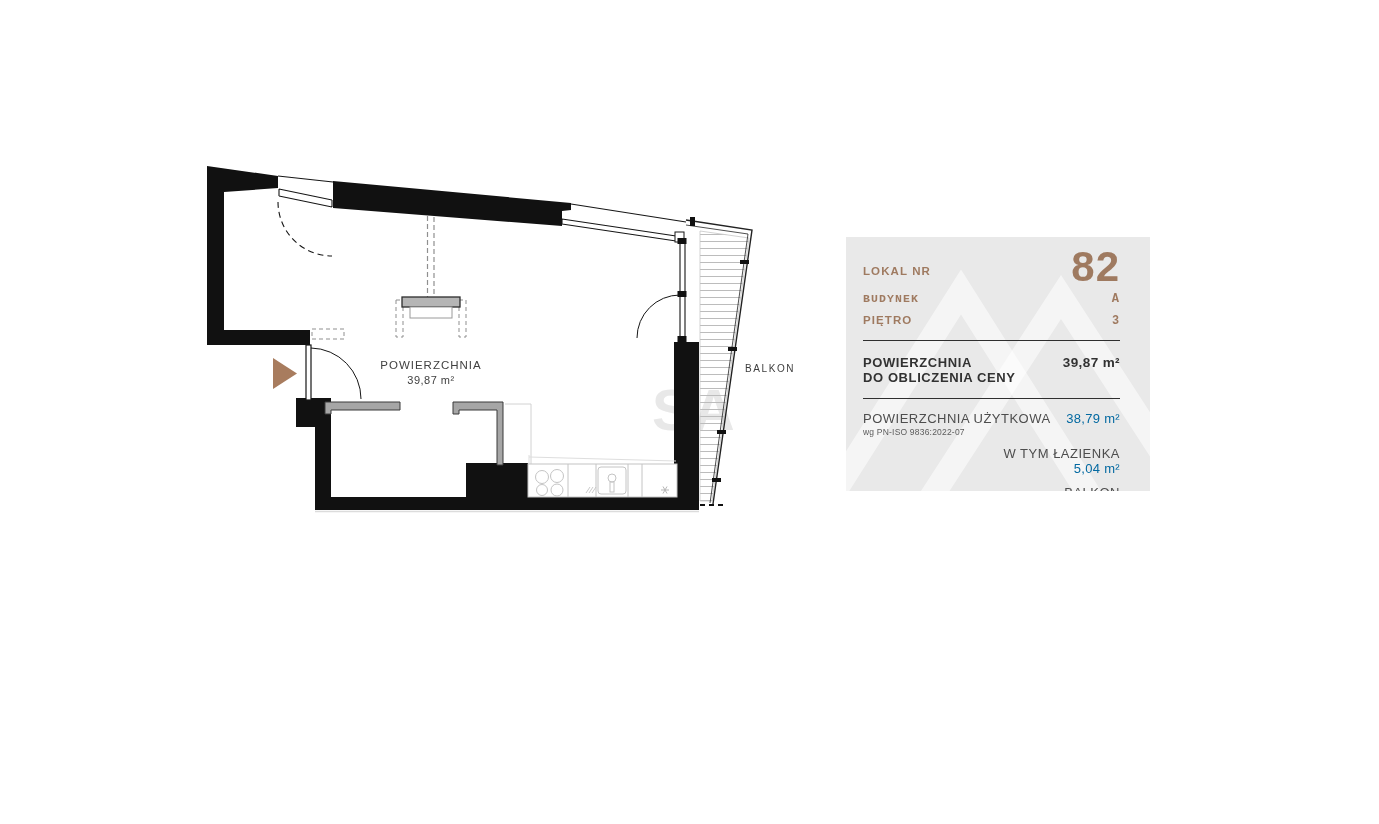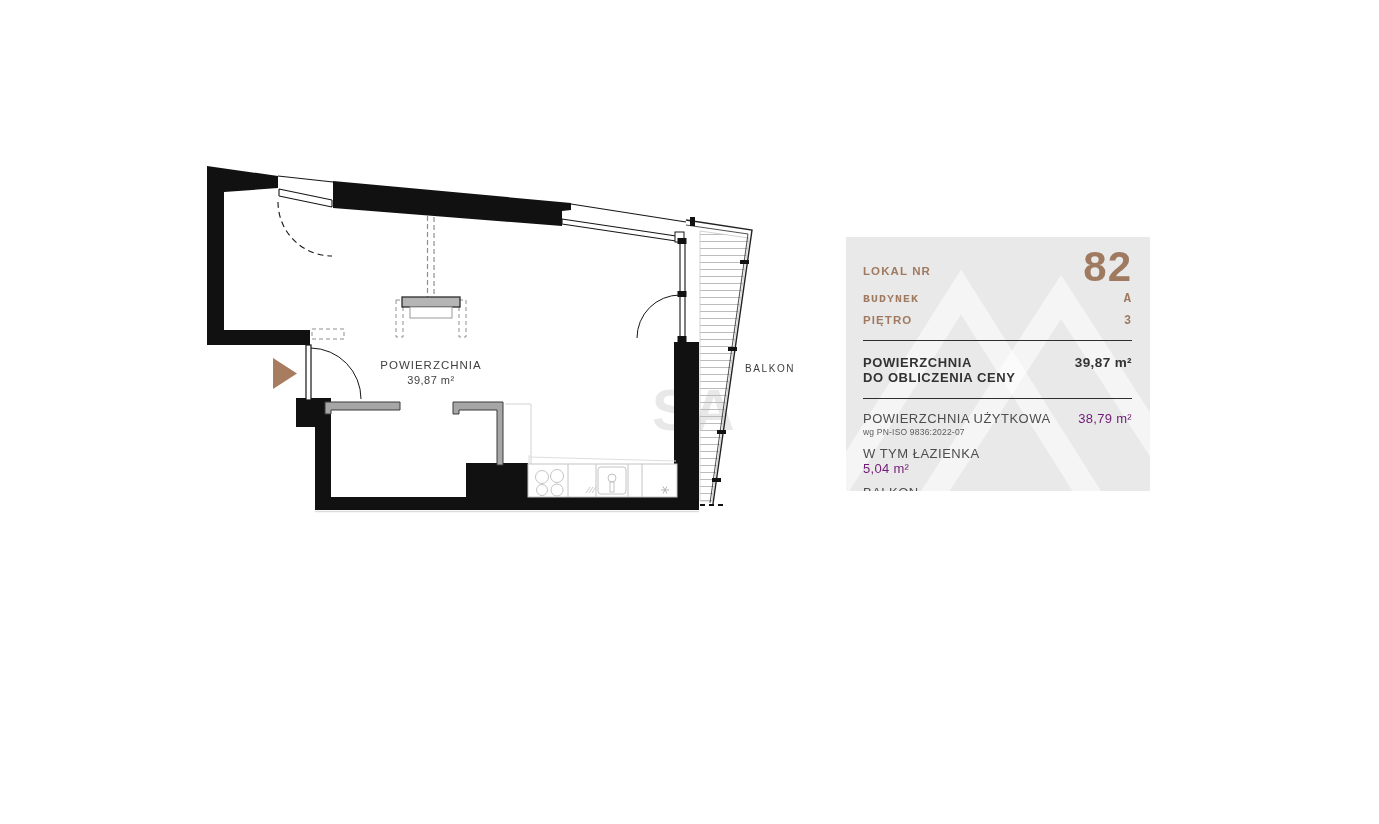"LOKAL NR" .panel-inner { padding: 11px 18px 0 17px -> 11px 30px 0 17px }
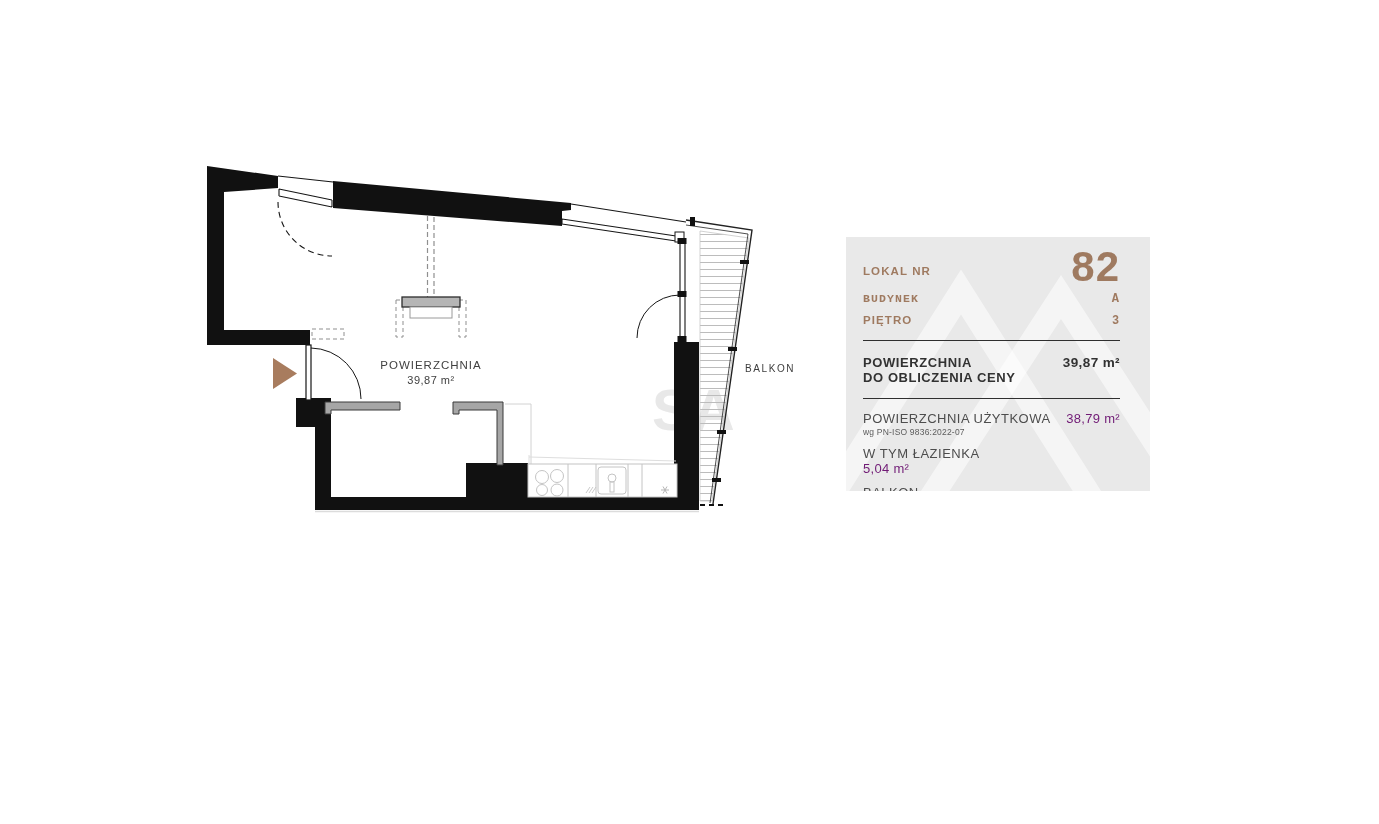"POWIERZCHNIA UŻYTKOWA" .d-row { align-items: flex-start -> flex-end }
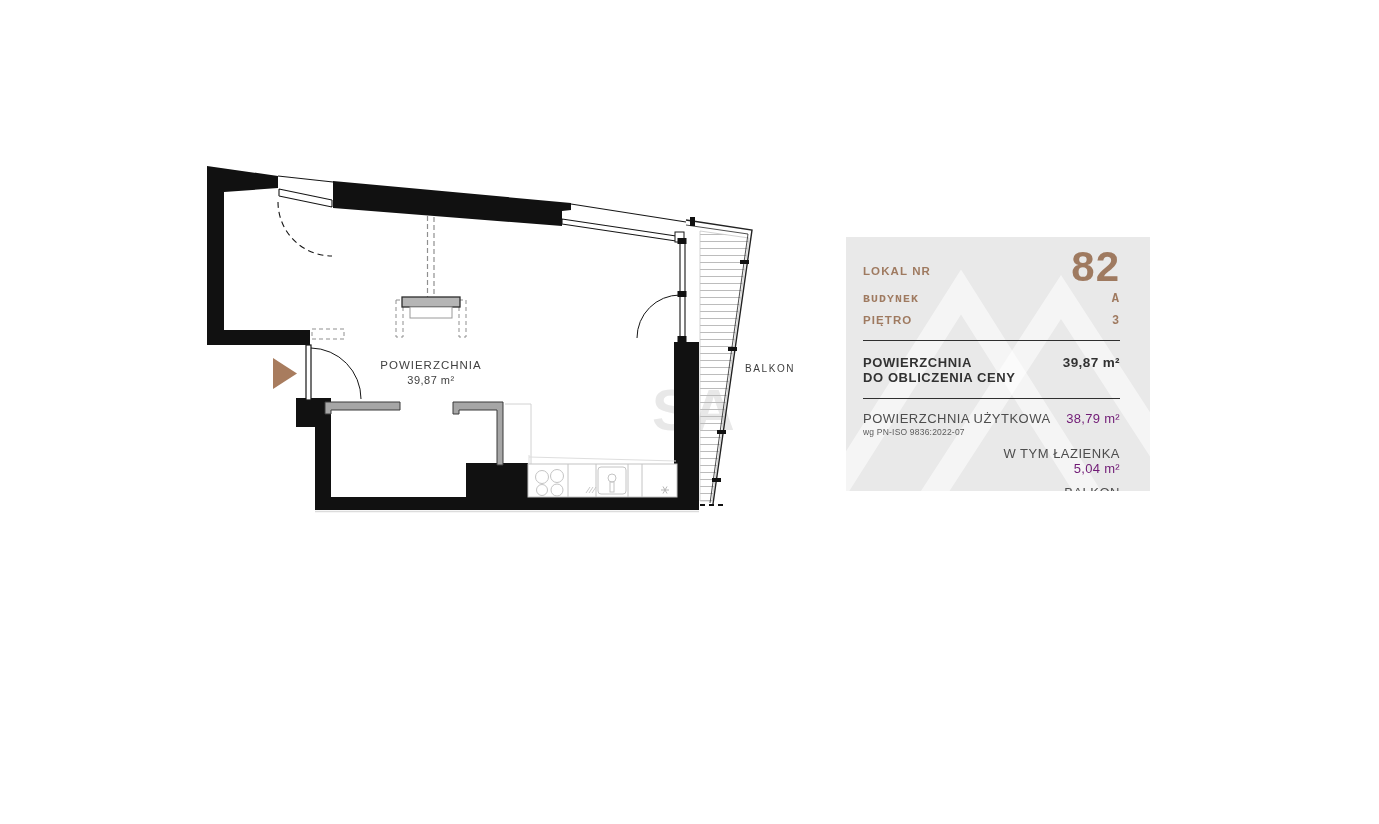"38,79 m²" .d-val { color: #701a75 -> #0369a1 }
